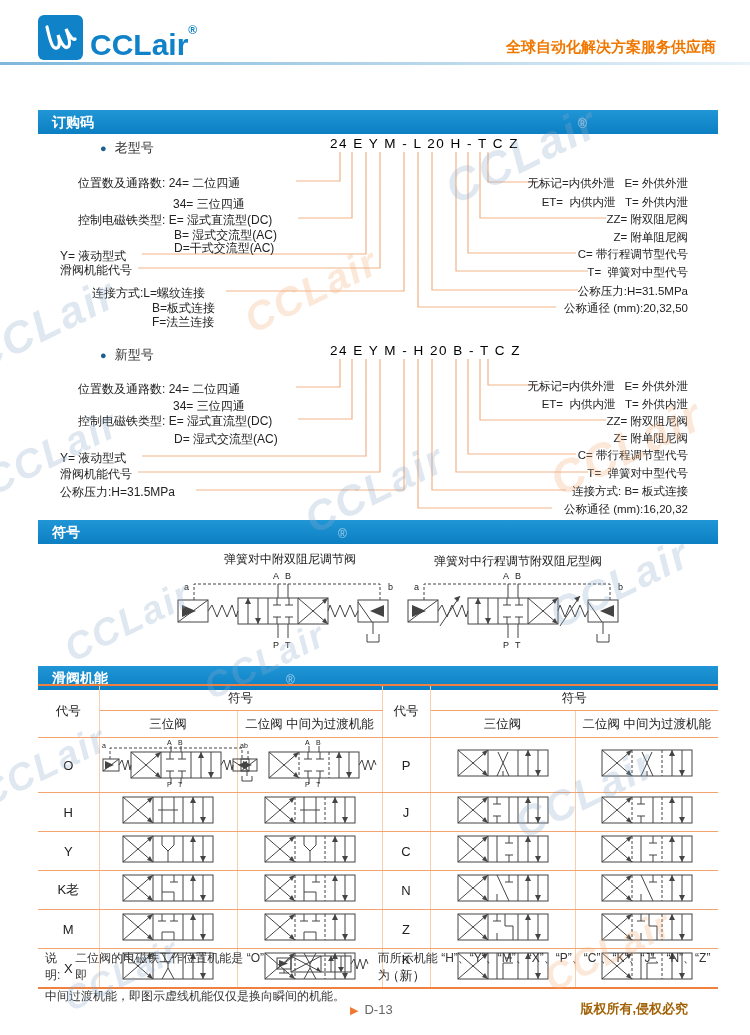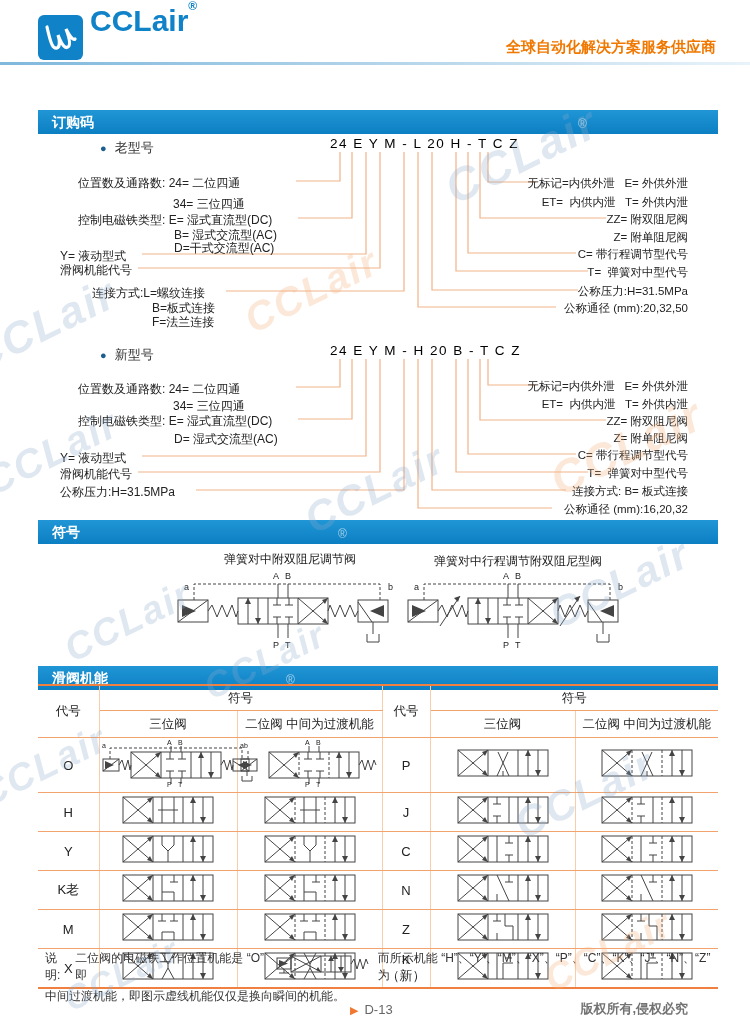"CCLair®" .brand { top: 4px -> 28px }
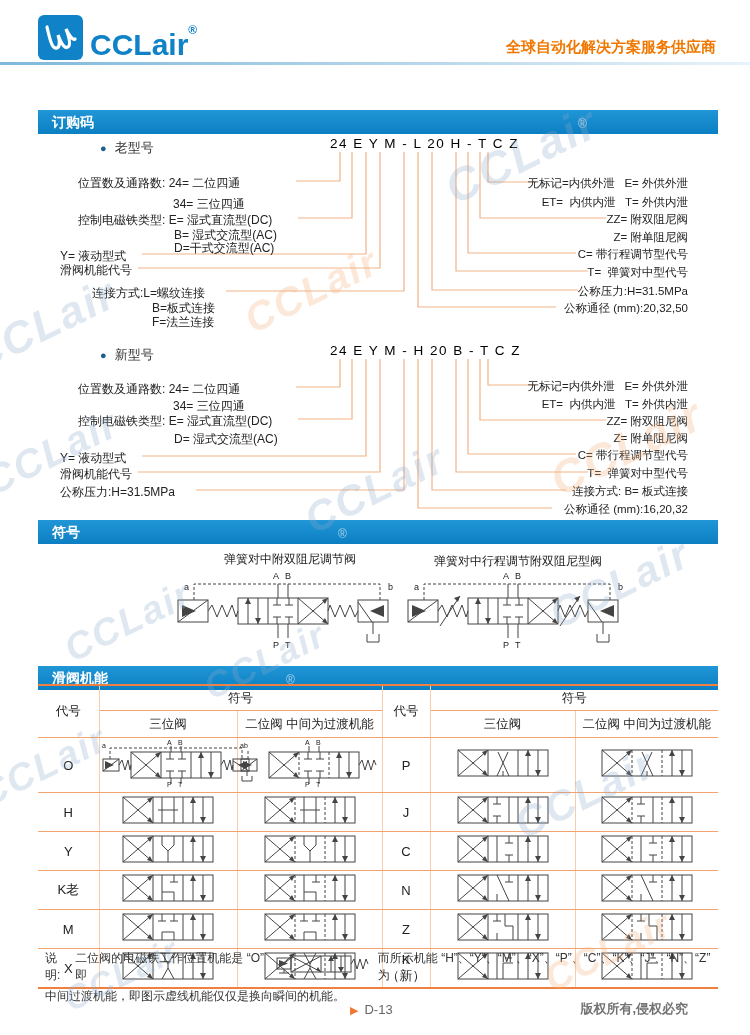"版权所有,侵权必究" .copyright { color: #737373 -> #a16207 }
